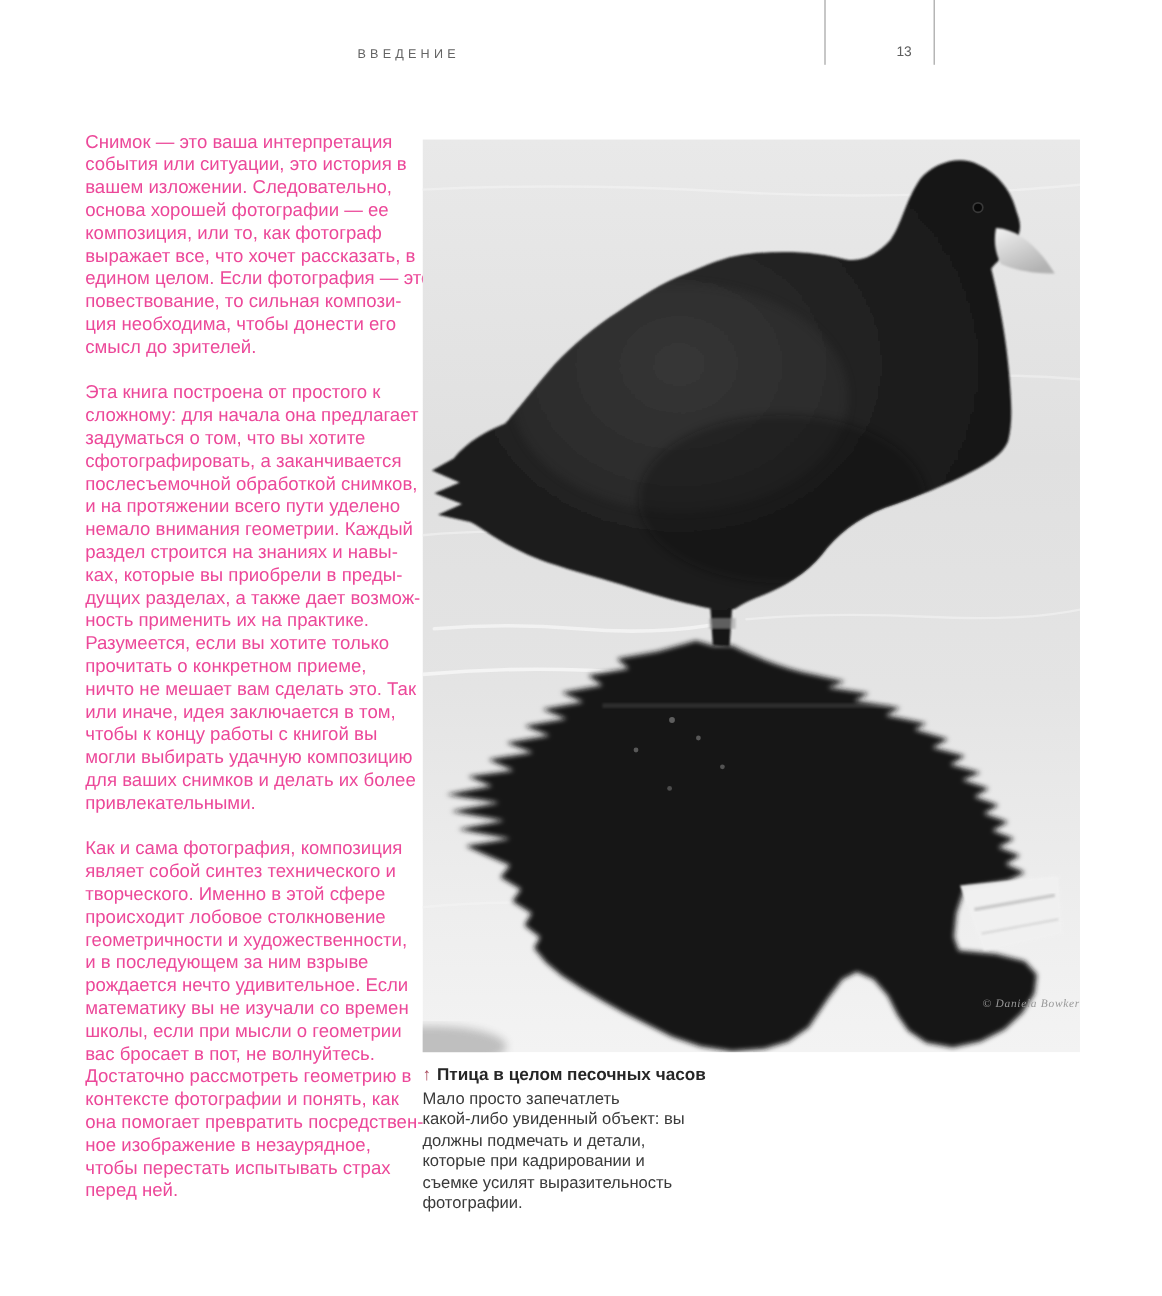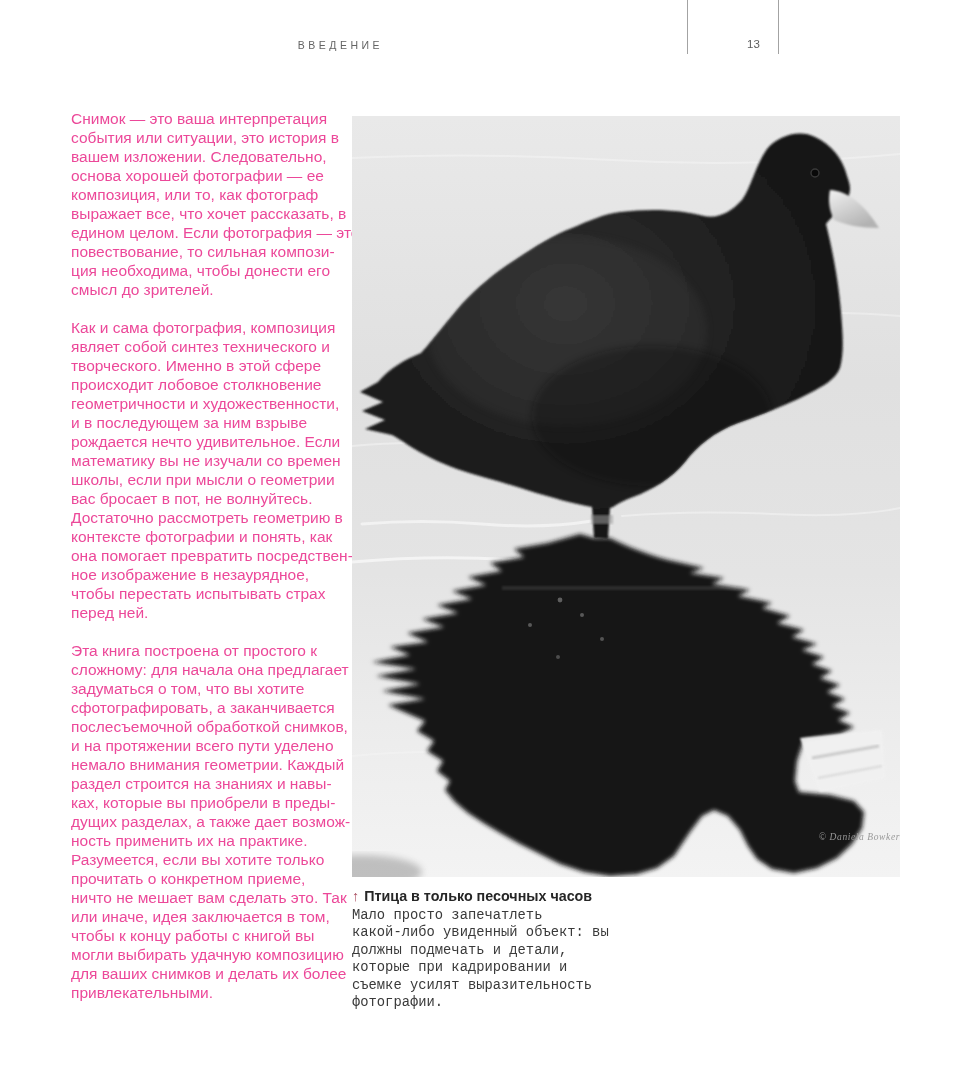"Как и сама фотография, композиция" p { order: before "Эта книга построена от простого" -> after "Эта книга построена от простого" }
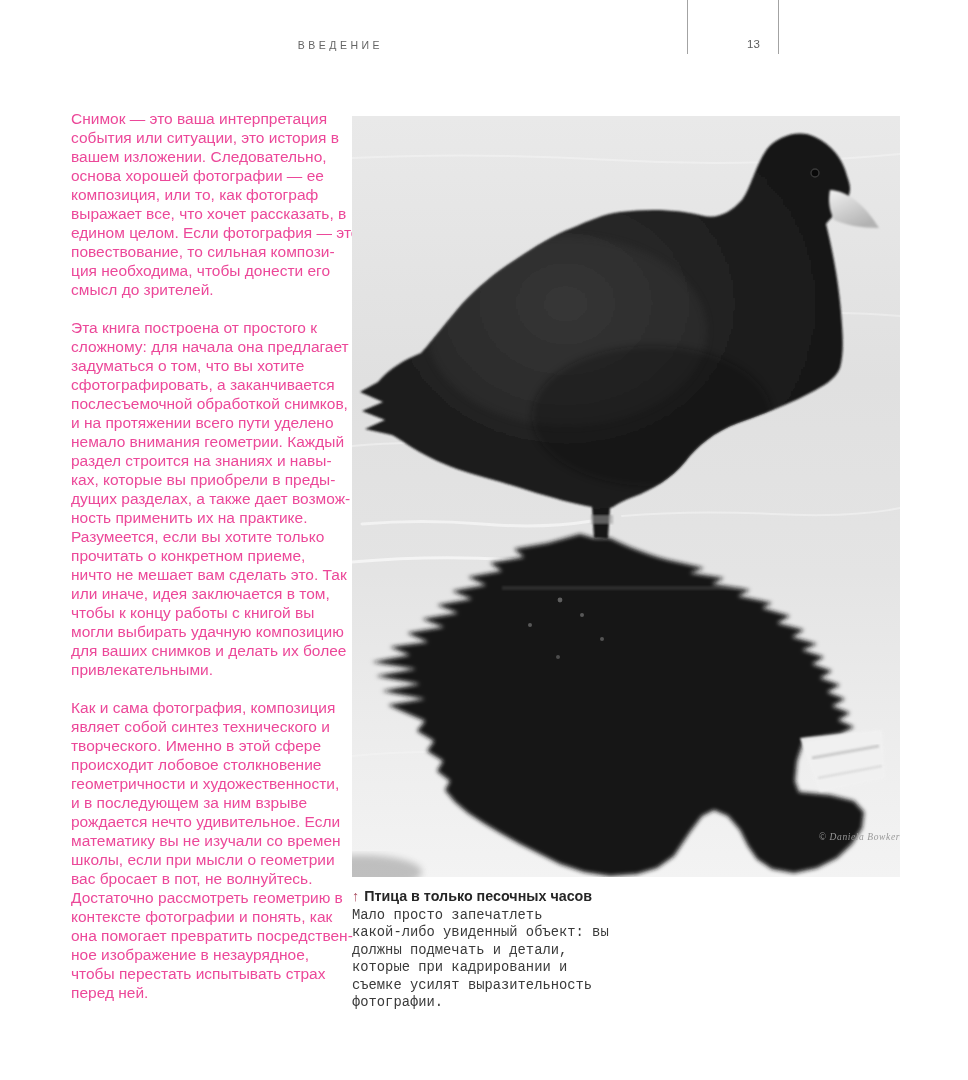"Птица в только песочных часов" span { text: только -> целом }
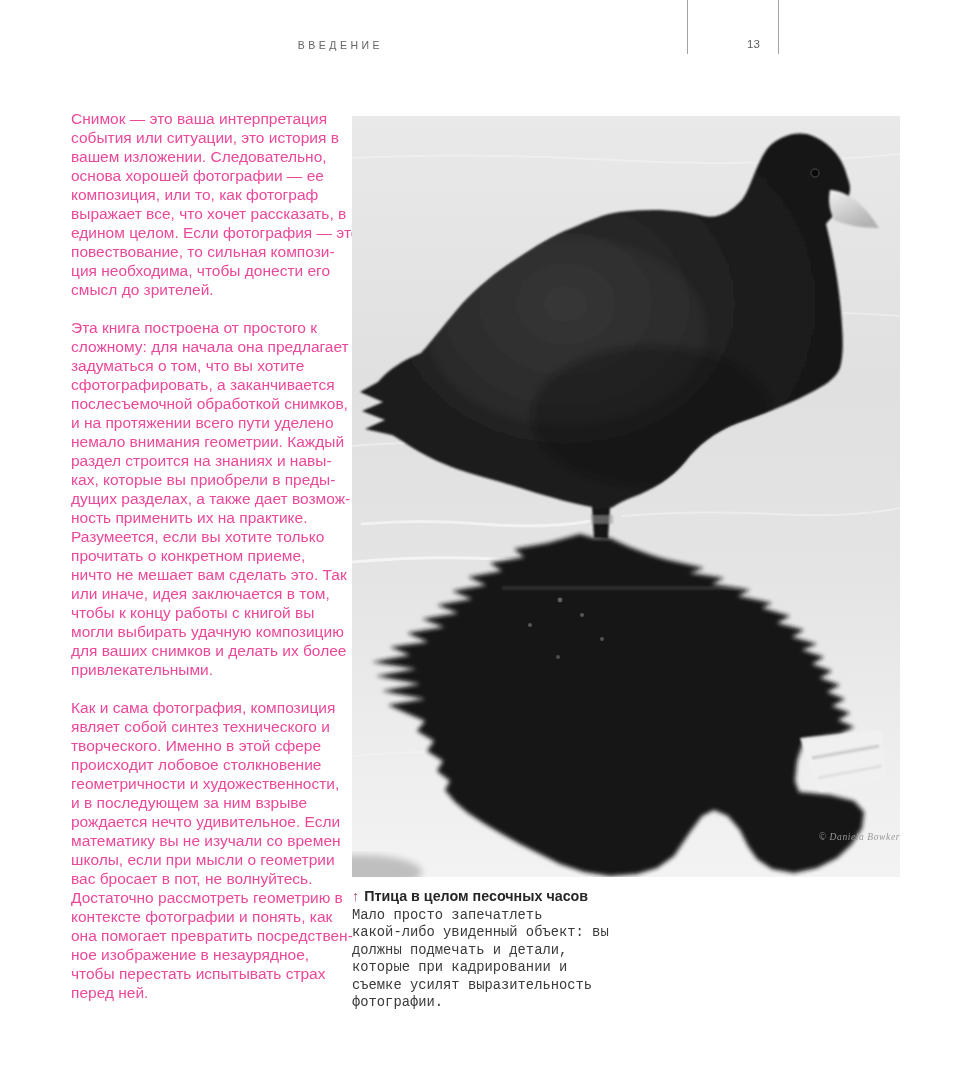"Мало просто запечатлеть" .caption-text { font-family: Liberation Mono, monospace -> none }
